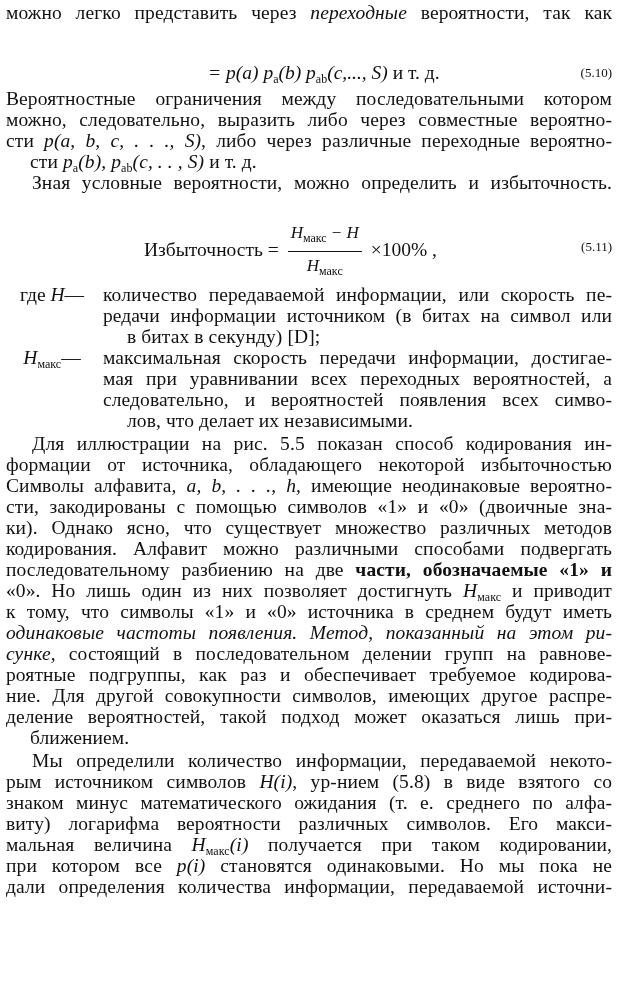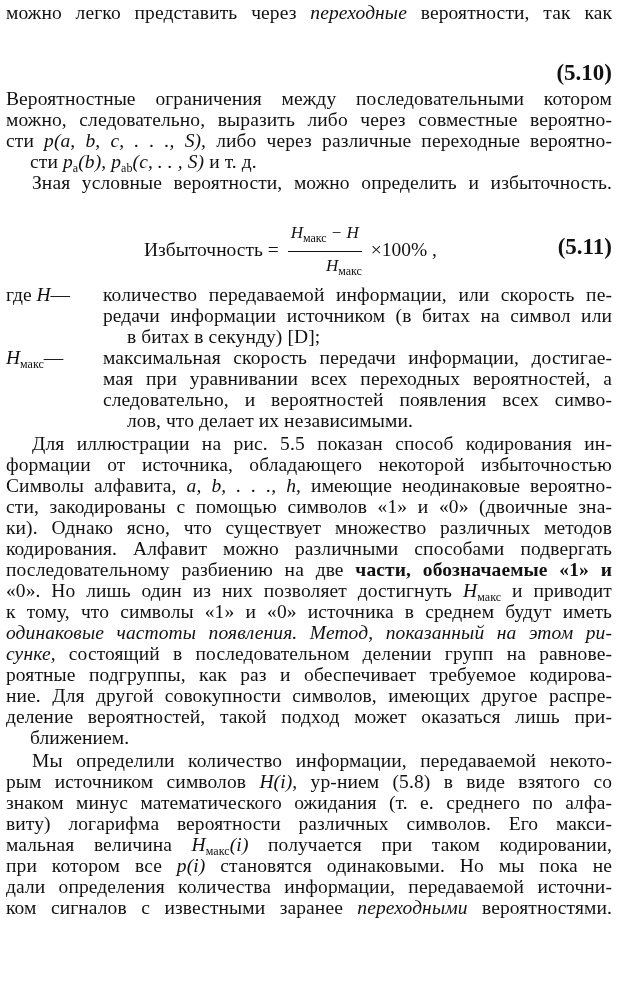"= p(a) pa(b) pab(c,..., S)" div.eq { html: none -> <div> <i>= p(a) p</i><i>a</i><i>(b) p</i><i>ab</i><i>(c,..., S)</i><span> и т. д.</span> </div> }
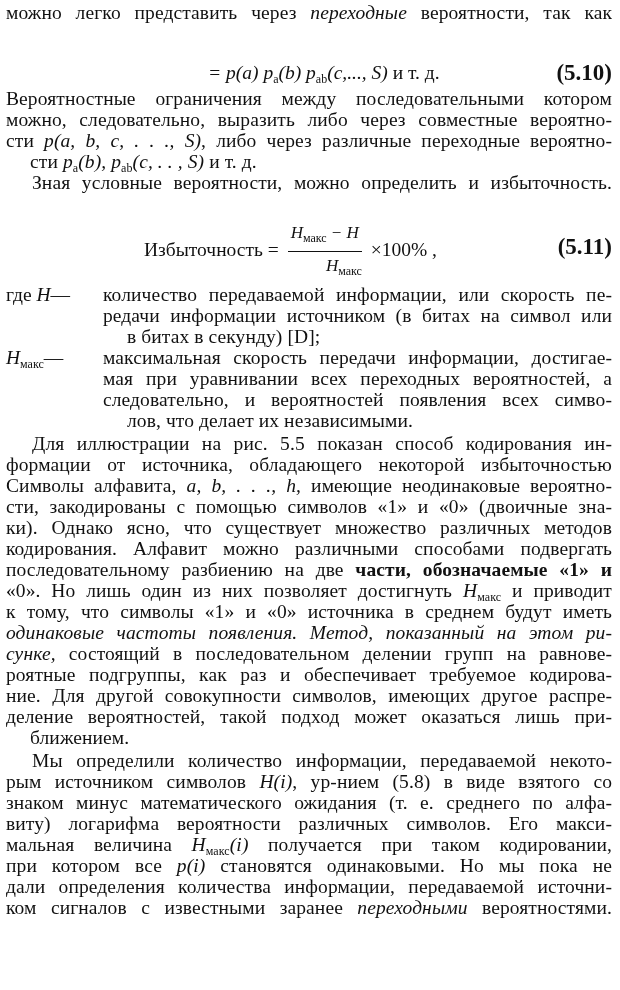"(5.10)" .eqnum { font-size: 23px -> 13px; font-weight: bold -> none }
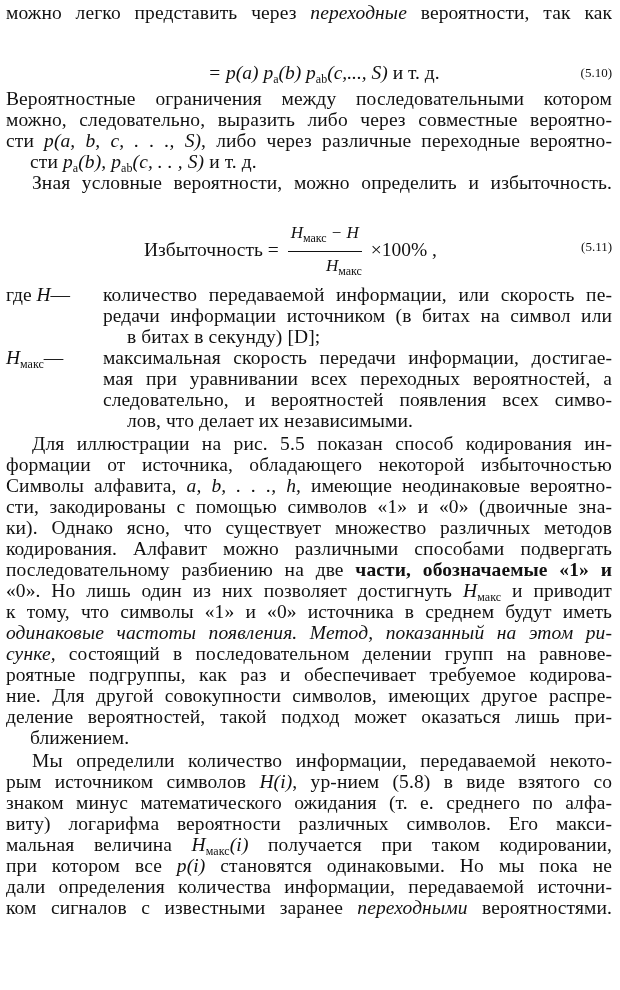"Hмакс − H" .frac { text-align: right -> center }
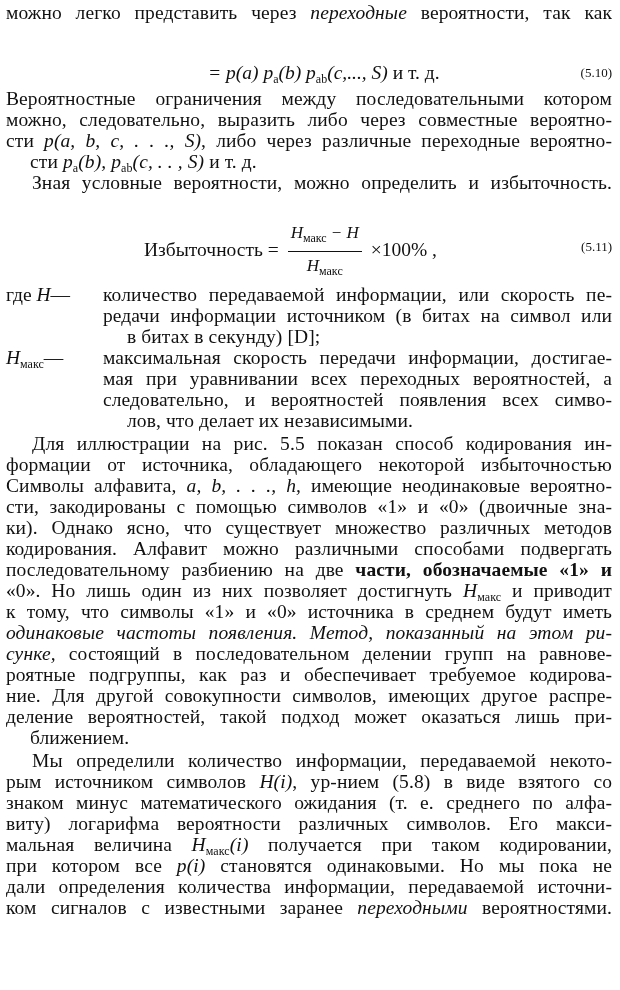"где H—" .term { text-align: left -> center }
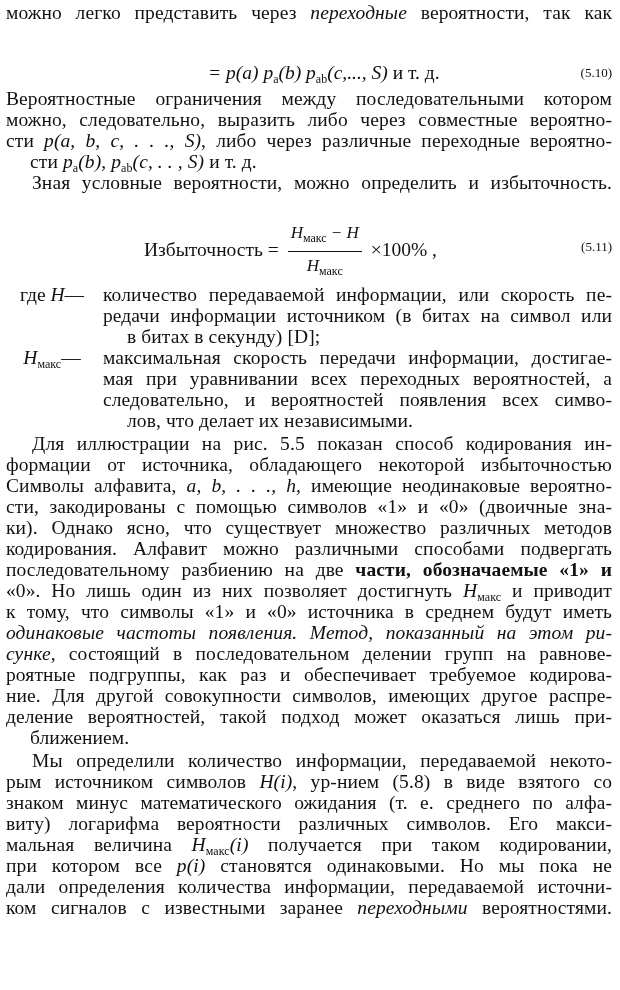"ком сигналов с известными заранее" div.line { html: <div> <span>ком сигналов с известными заранее </span><i>переходными</i><span> вероятностями.</span> </div> -> none }
